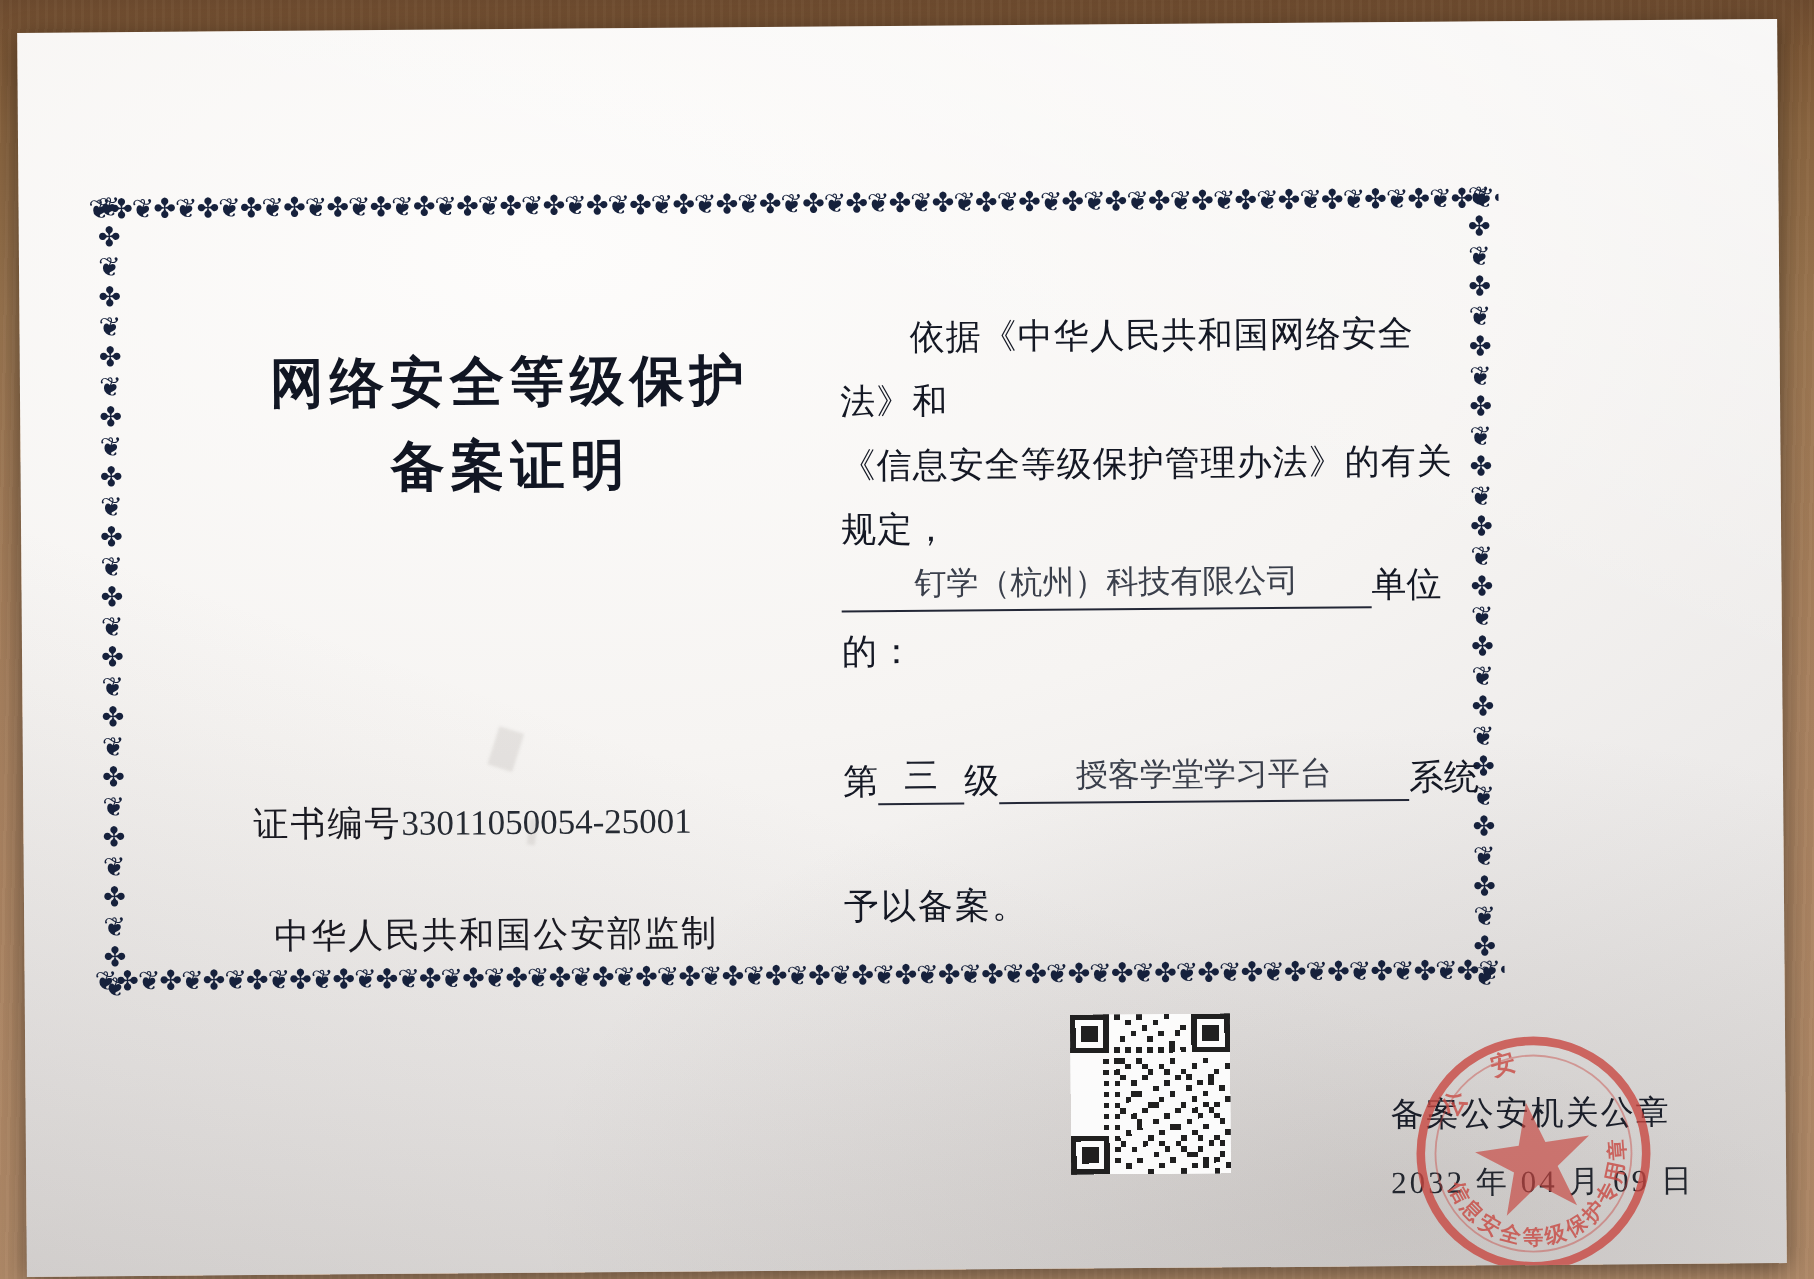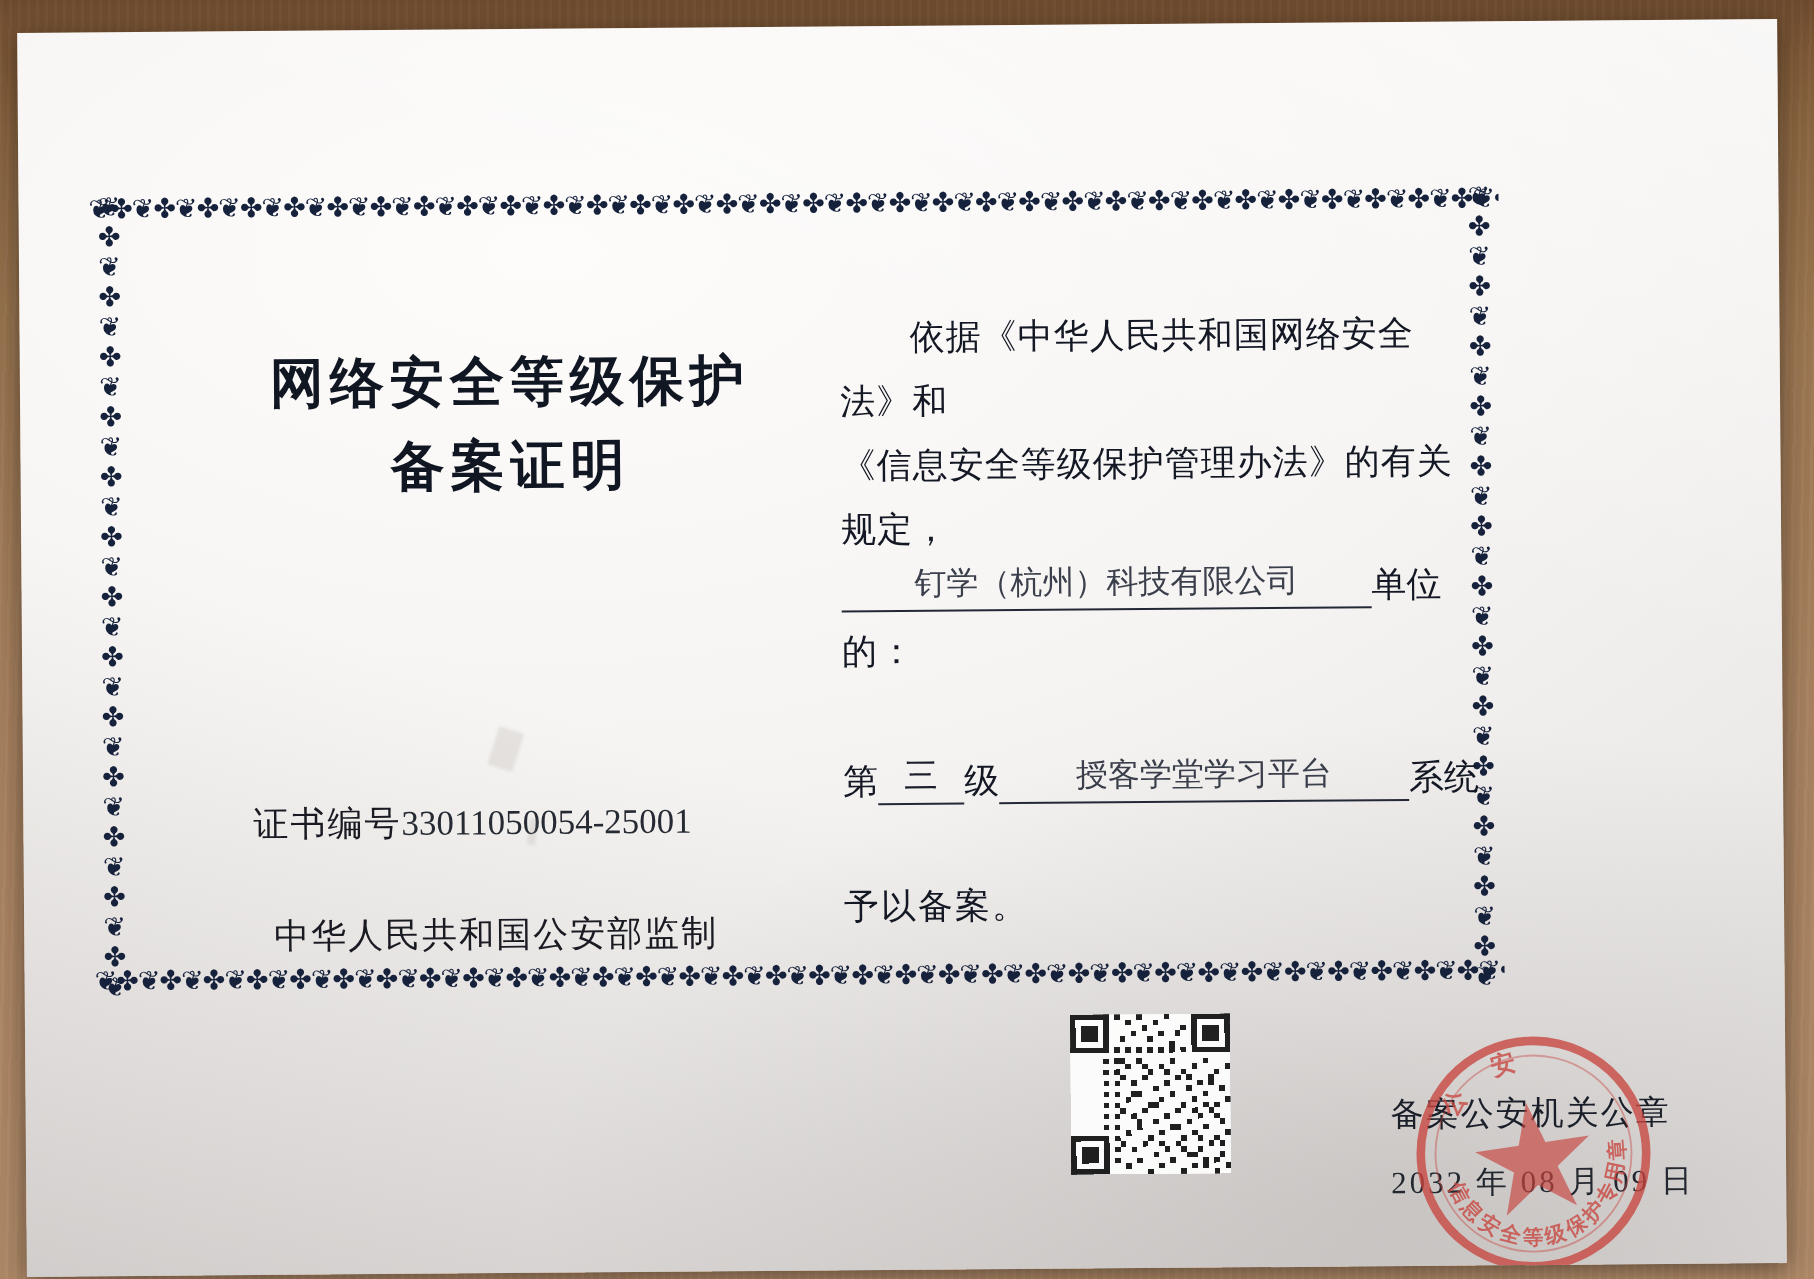"08" span { text: 08 -> 04 }
